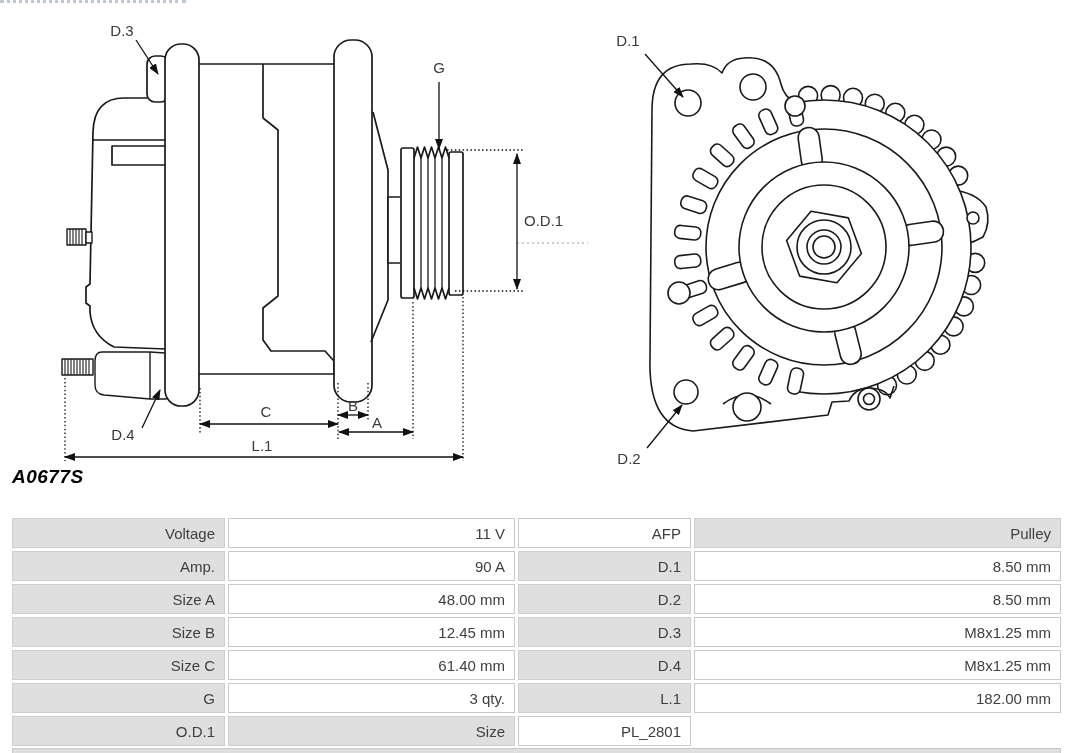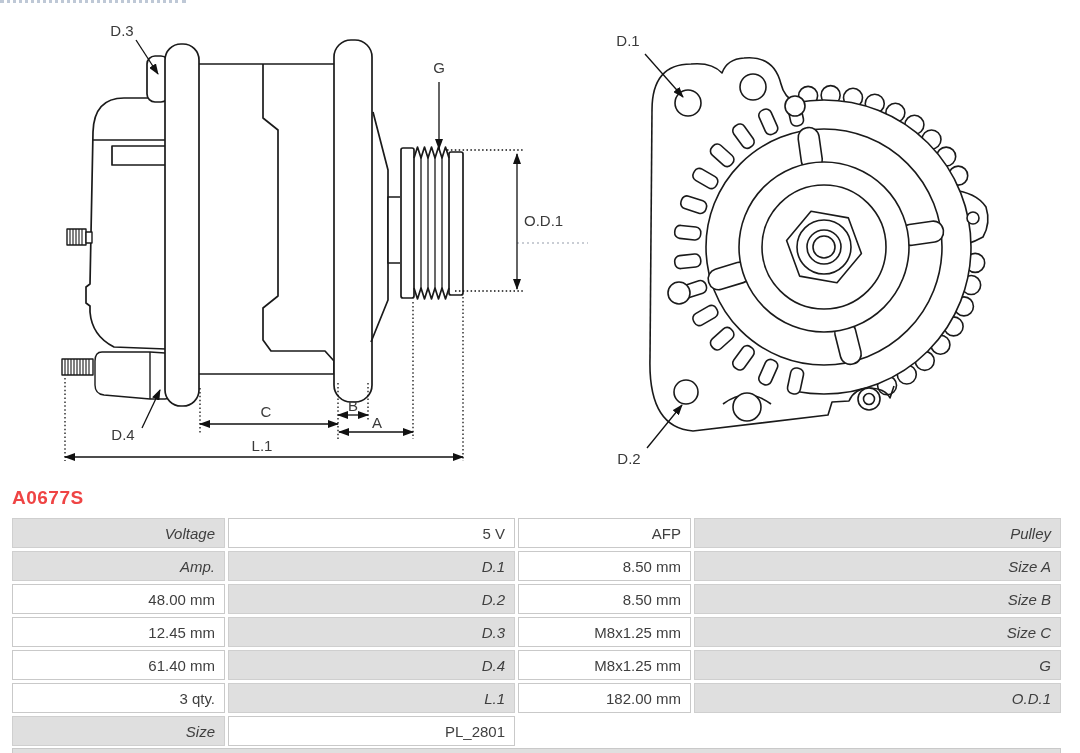"A0677S" .title { color: #ef4444 -> #000000; font-style: none -> italic; top: 487px -> 466px }
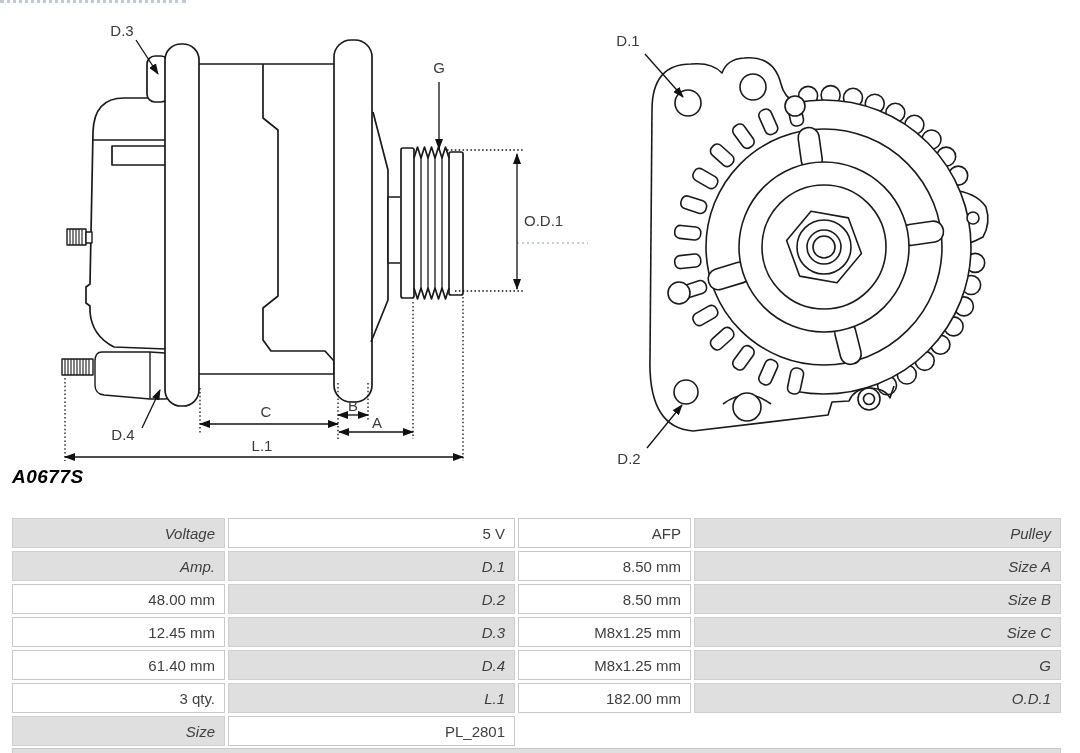"Voltage" .cell.lbl { font-style: italic -> none }
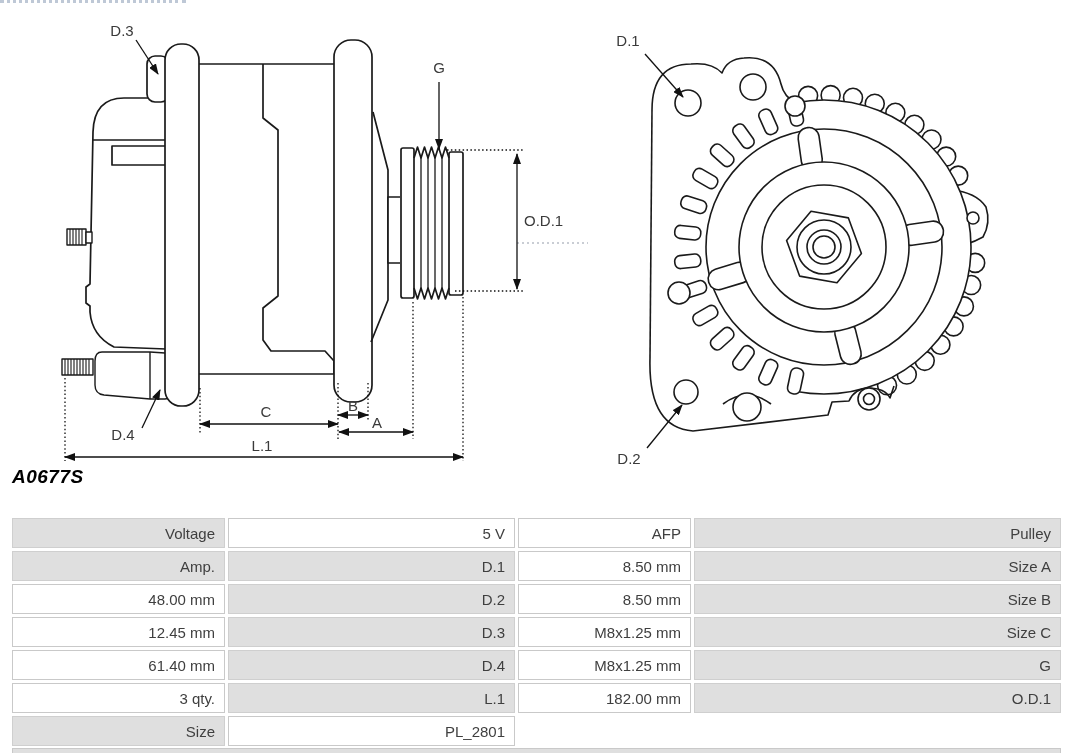"5 V" div.cell { text: 5 -> 11 }
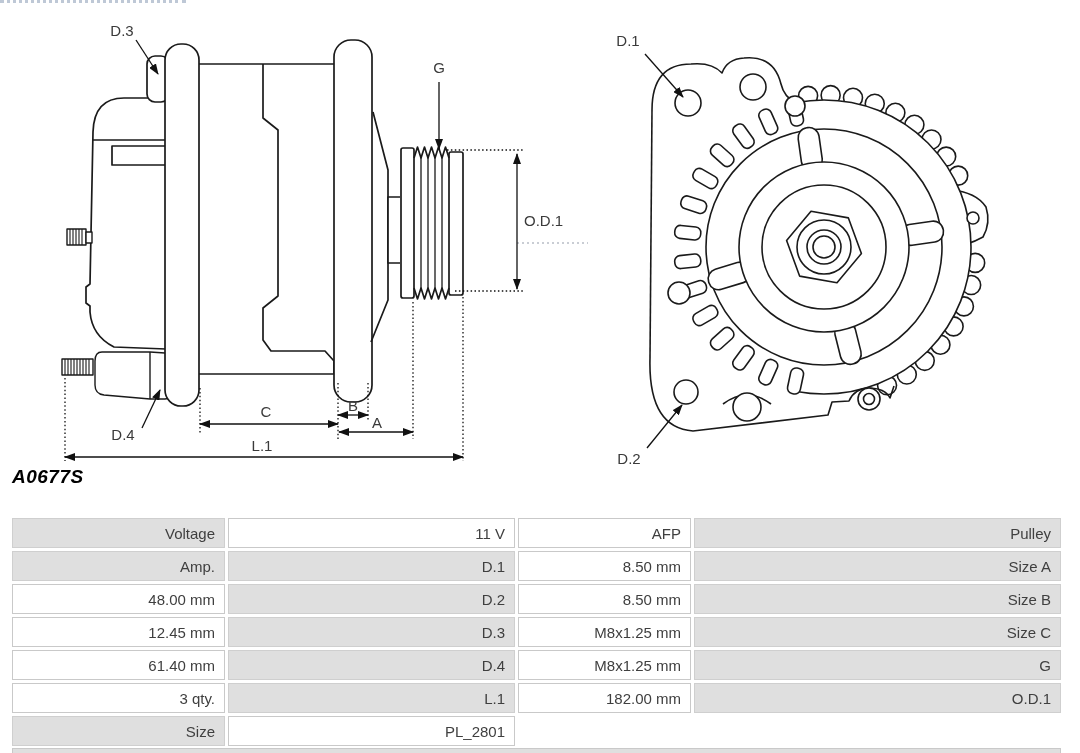"90 A" div.cell { html: none -> <div>90 A</div> }
